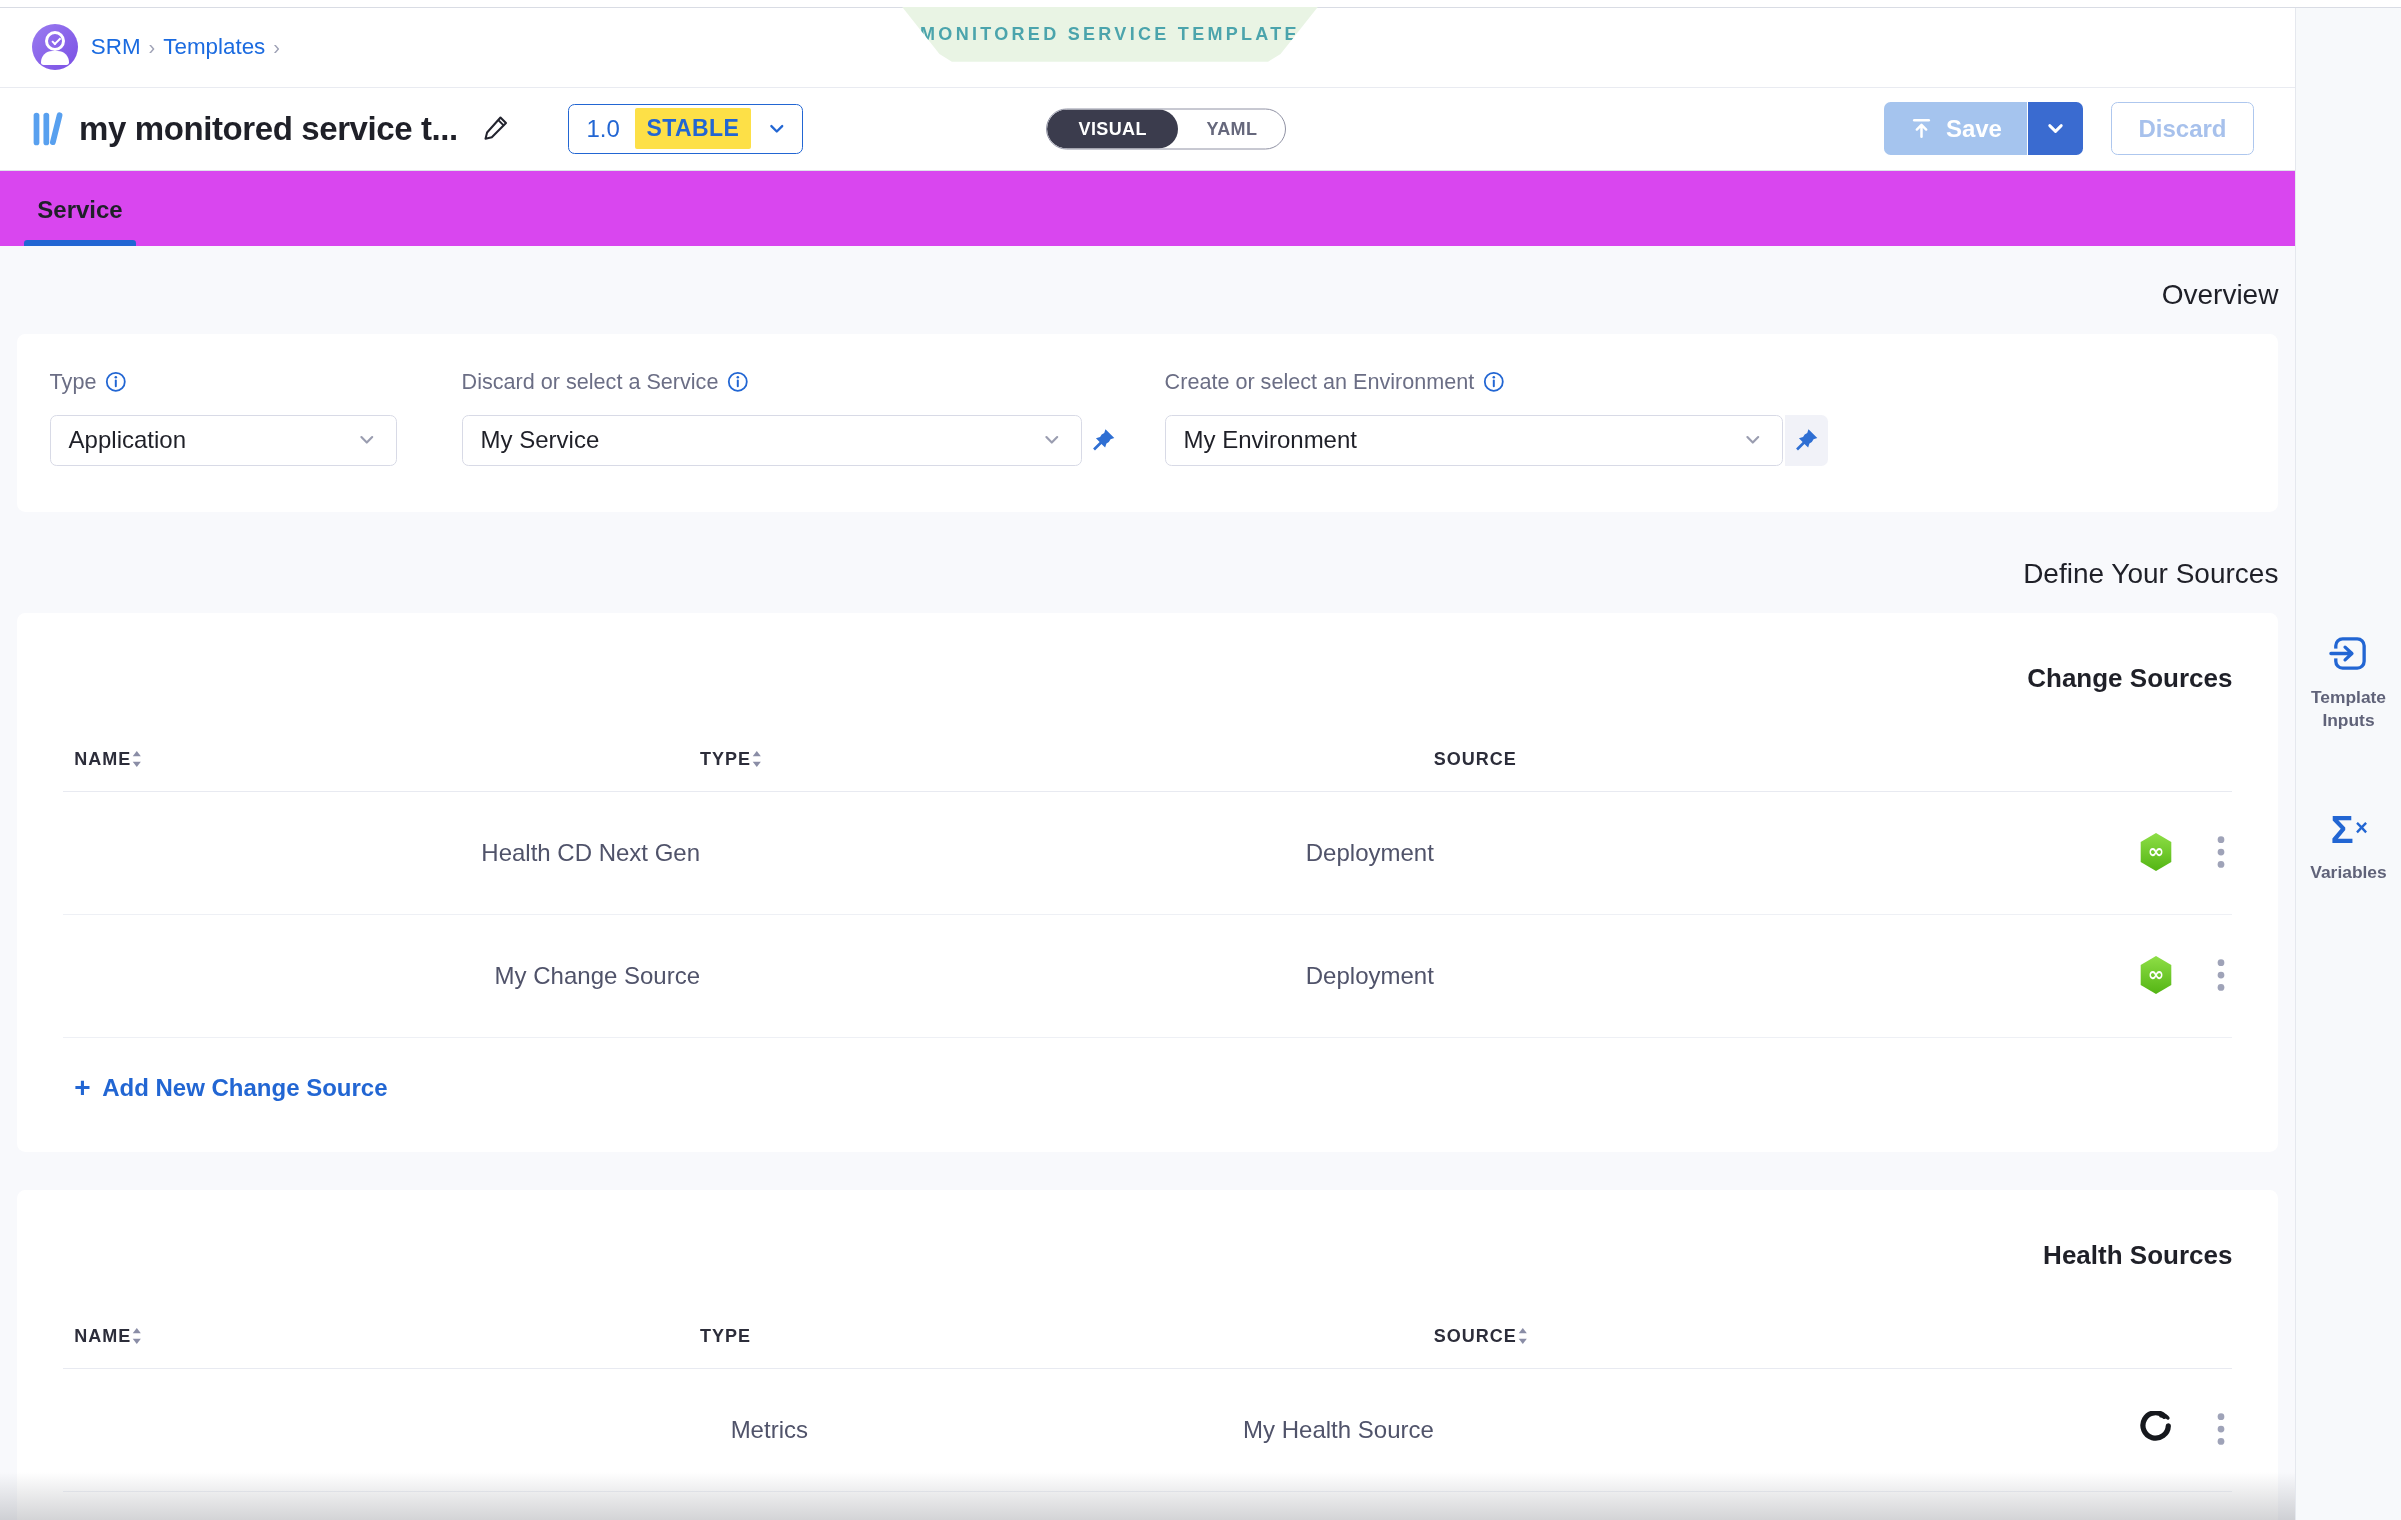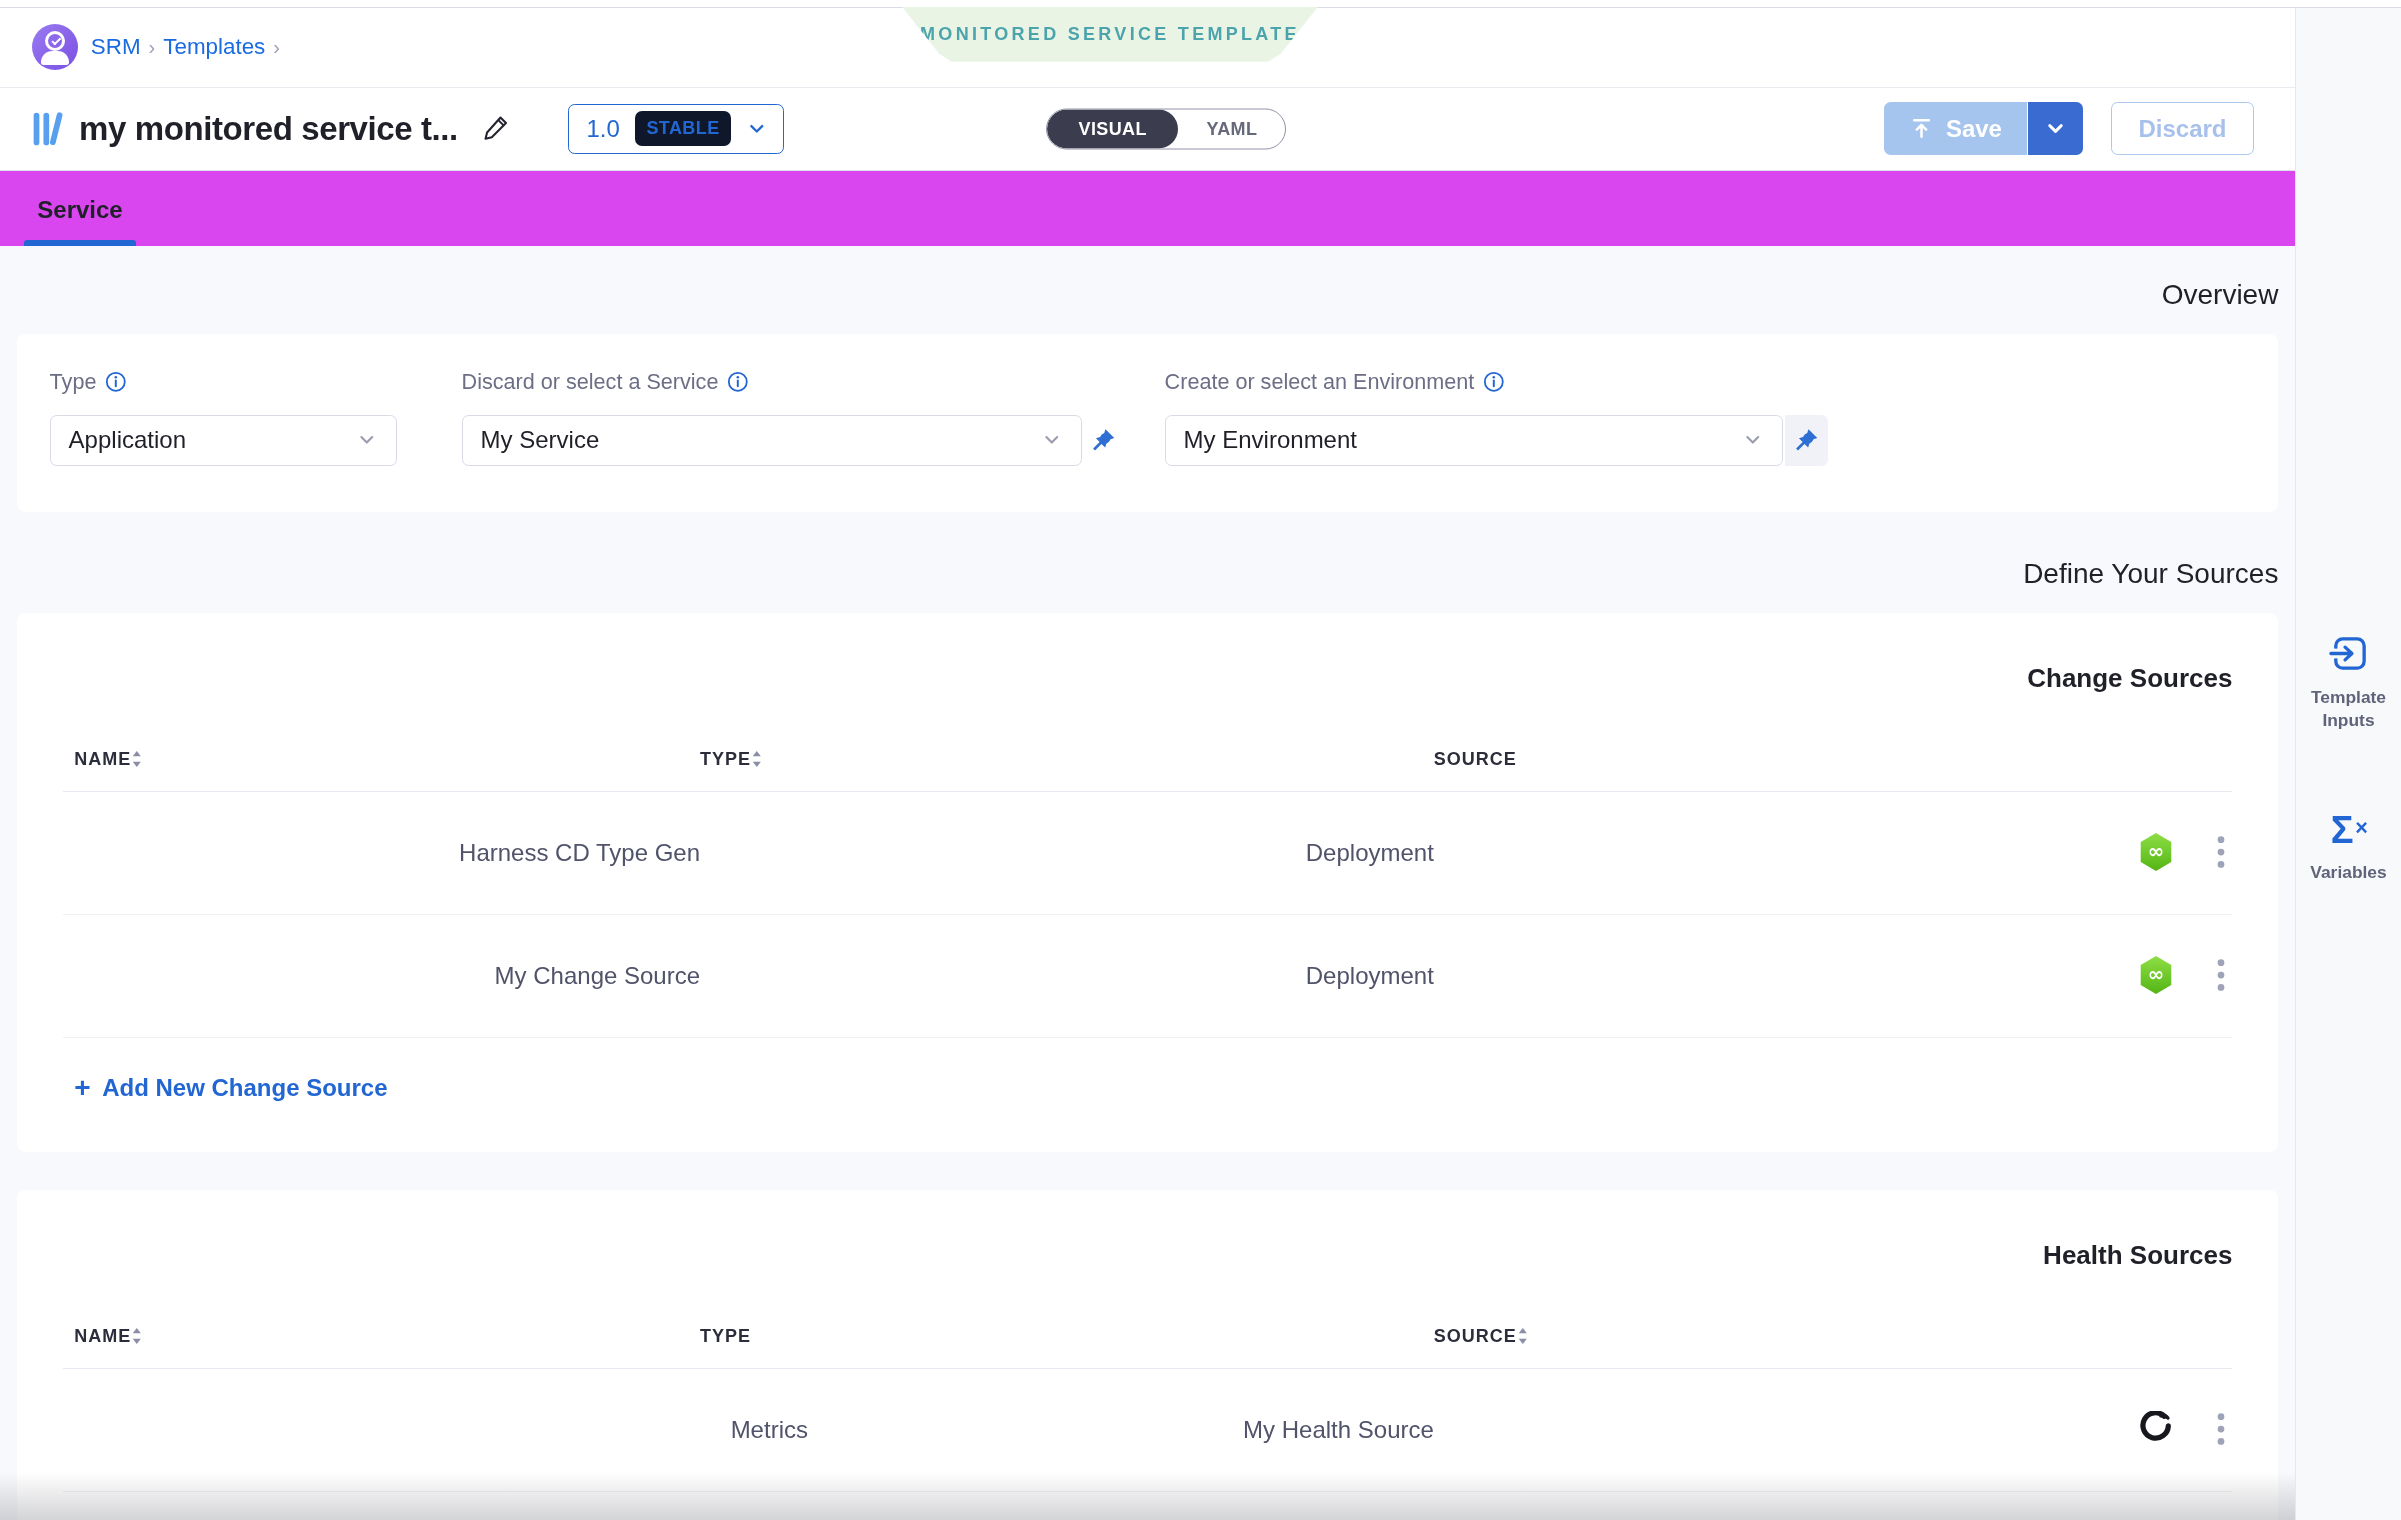"STABLE" .version-box .chip { background: #0f172a -> #fde047; border-radius: 7px -> 2px; font-size: 18px -> 23px }
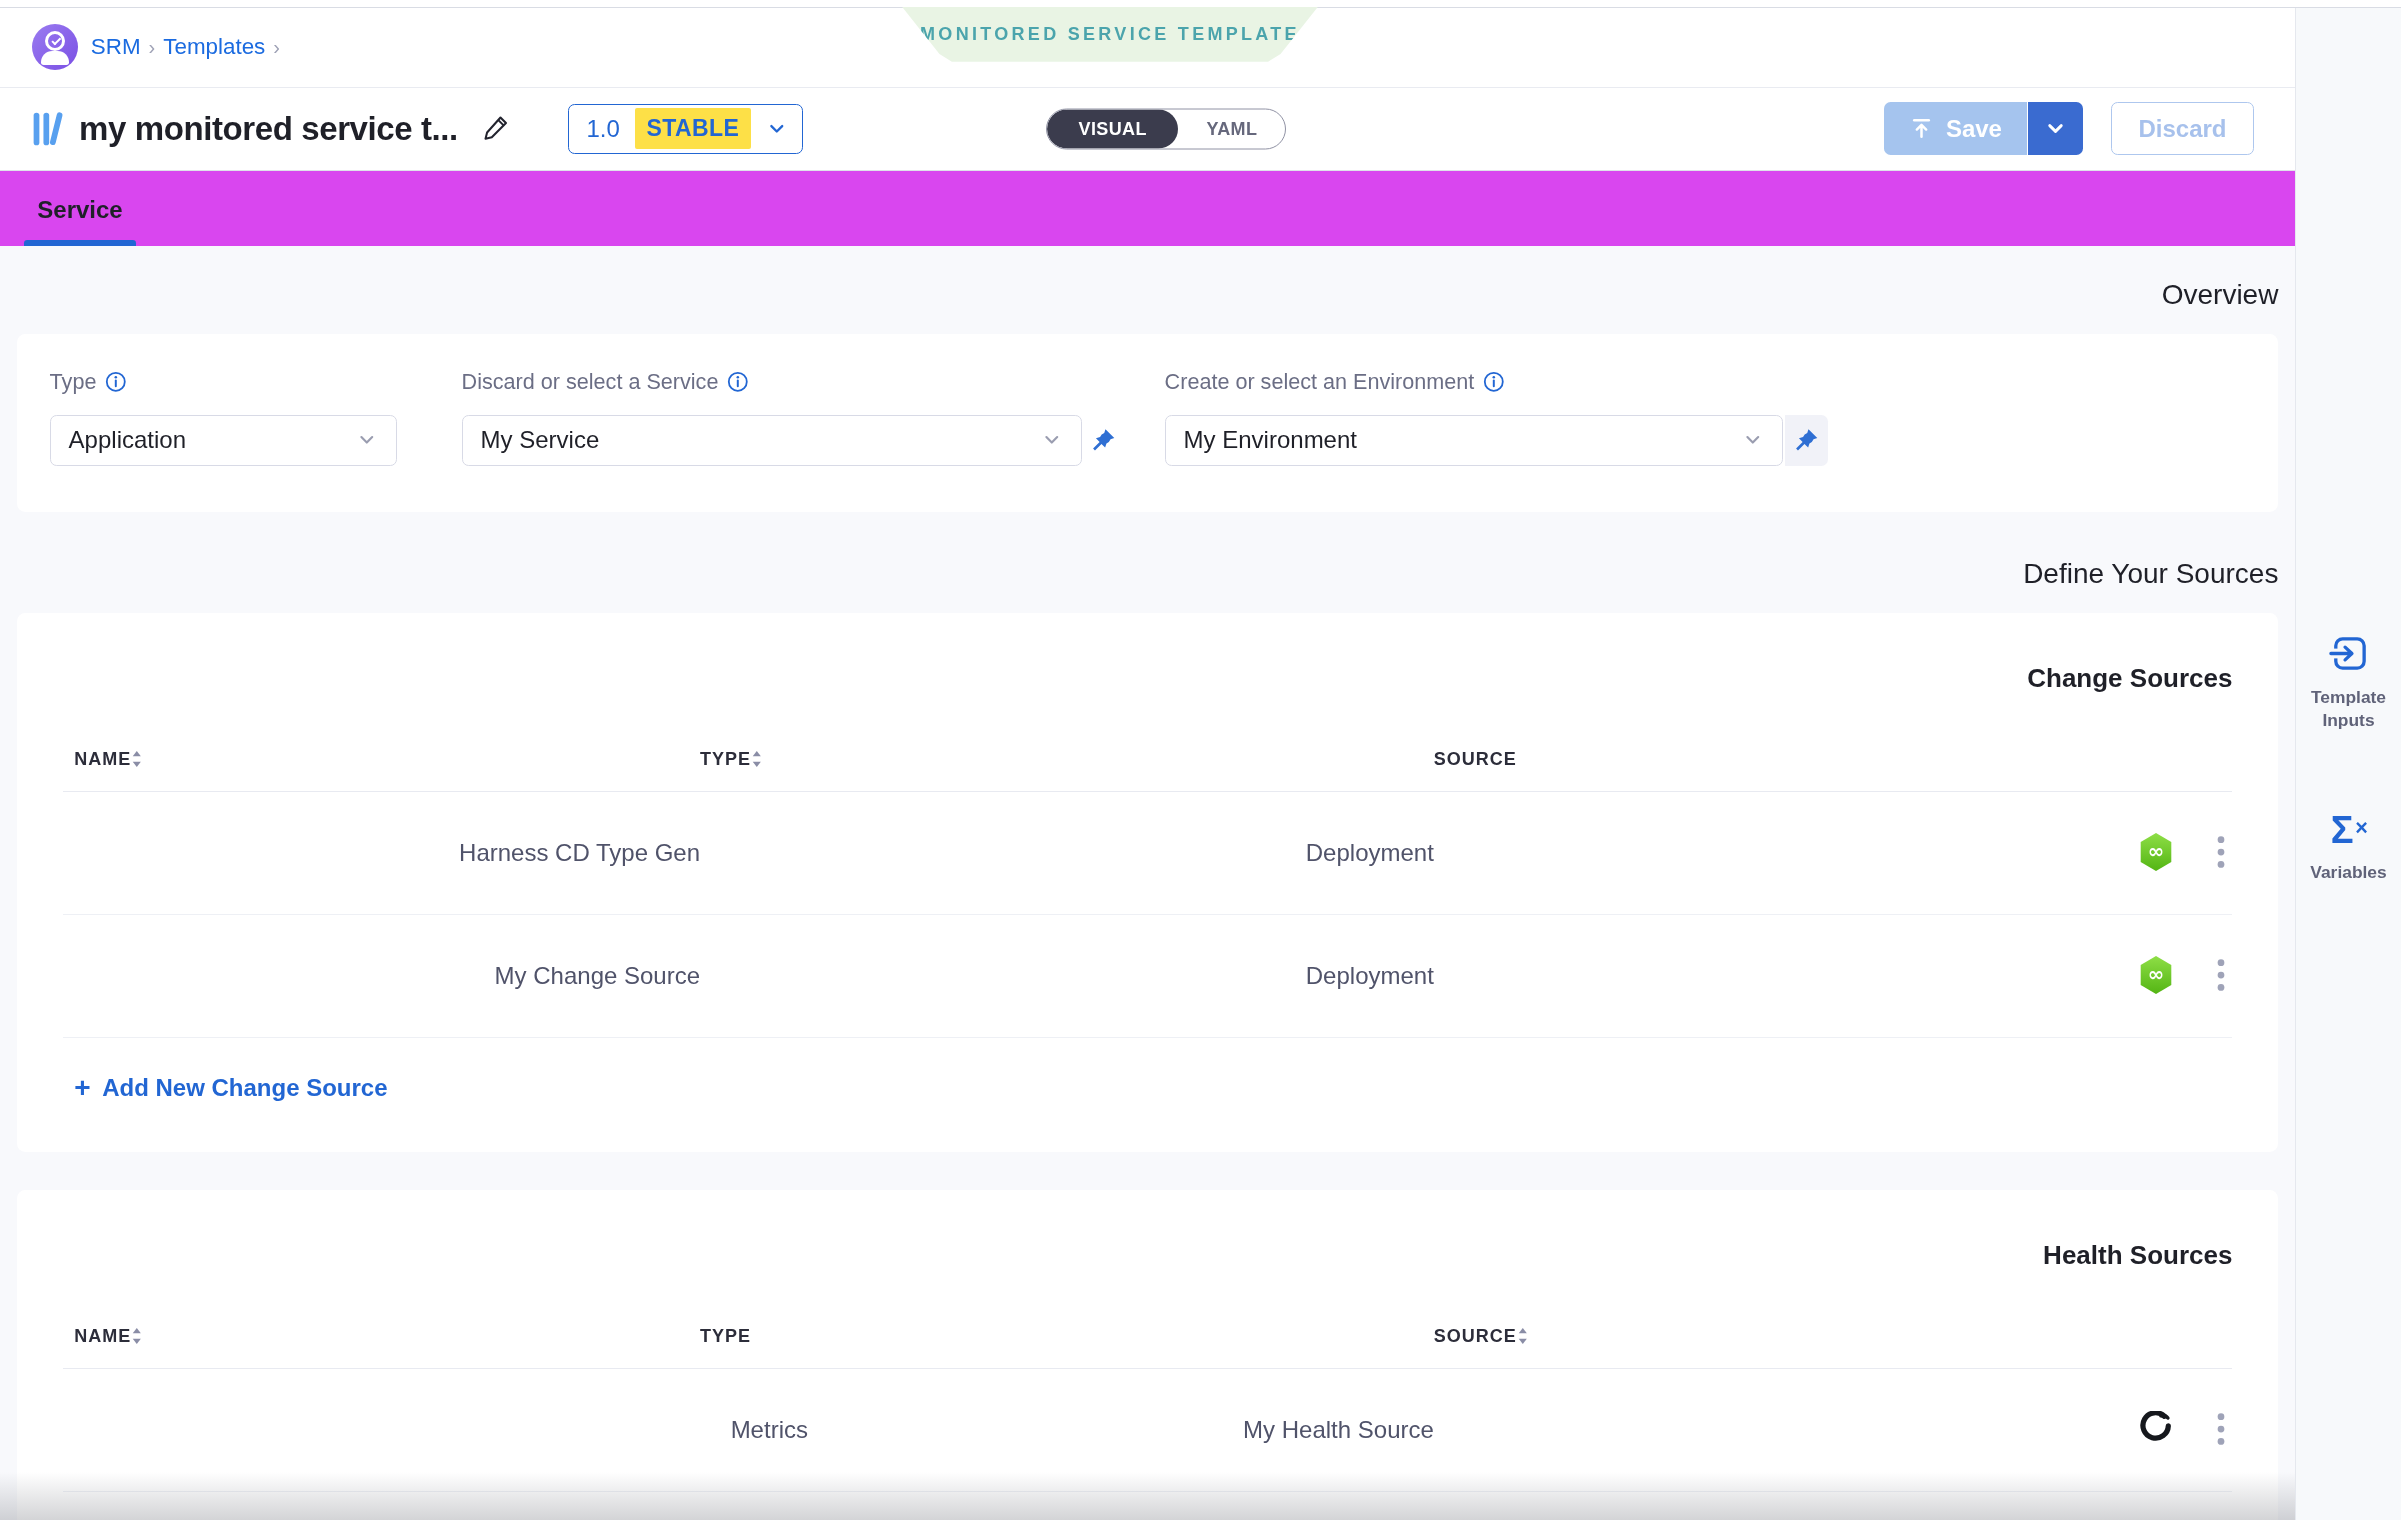"Harness CD Type Gen" div.cell { text: Harness CD Type -> Health CD Next }
